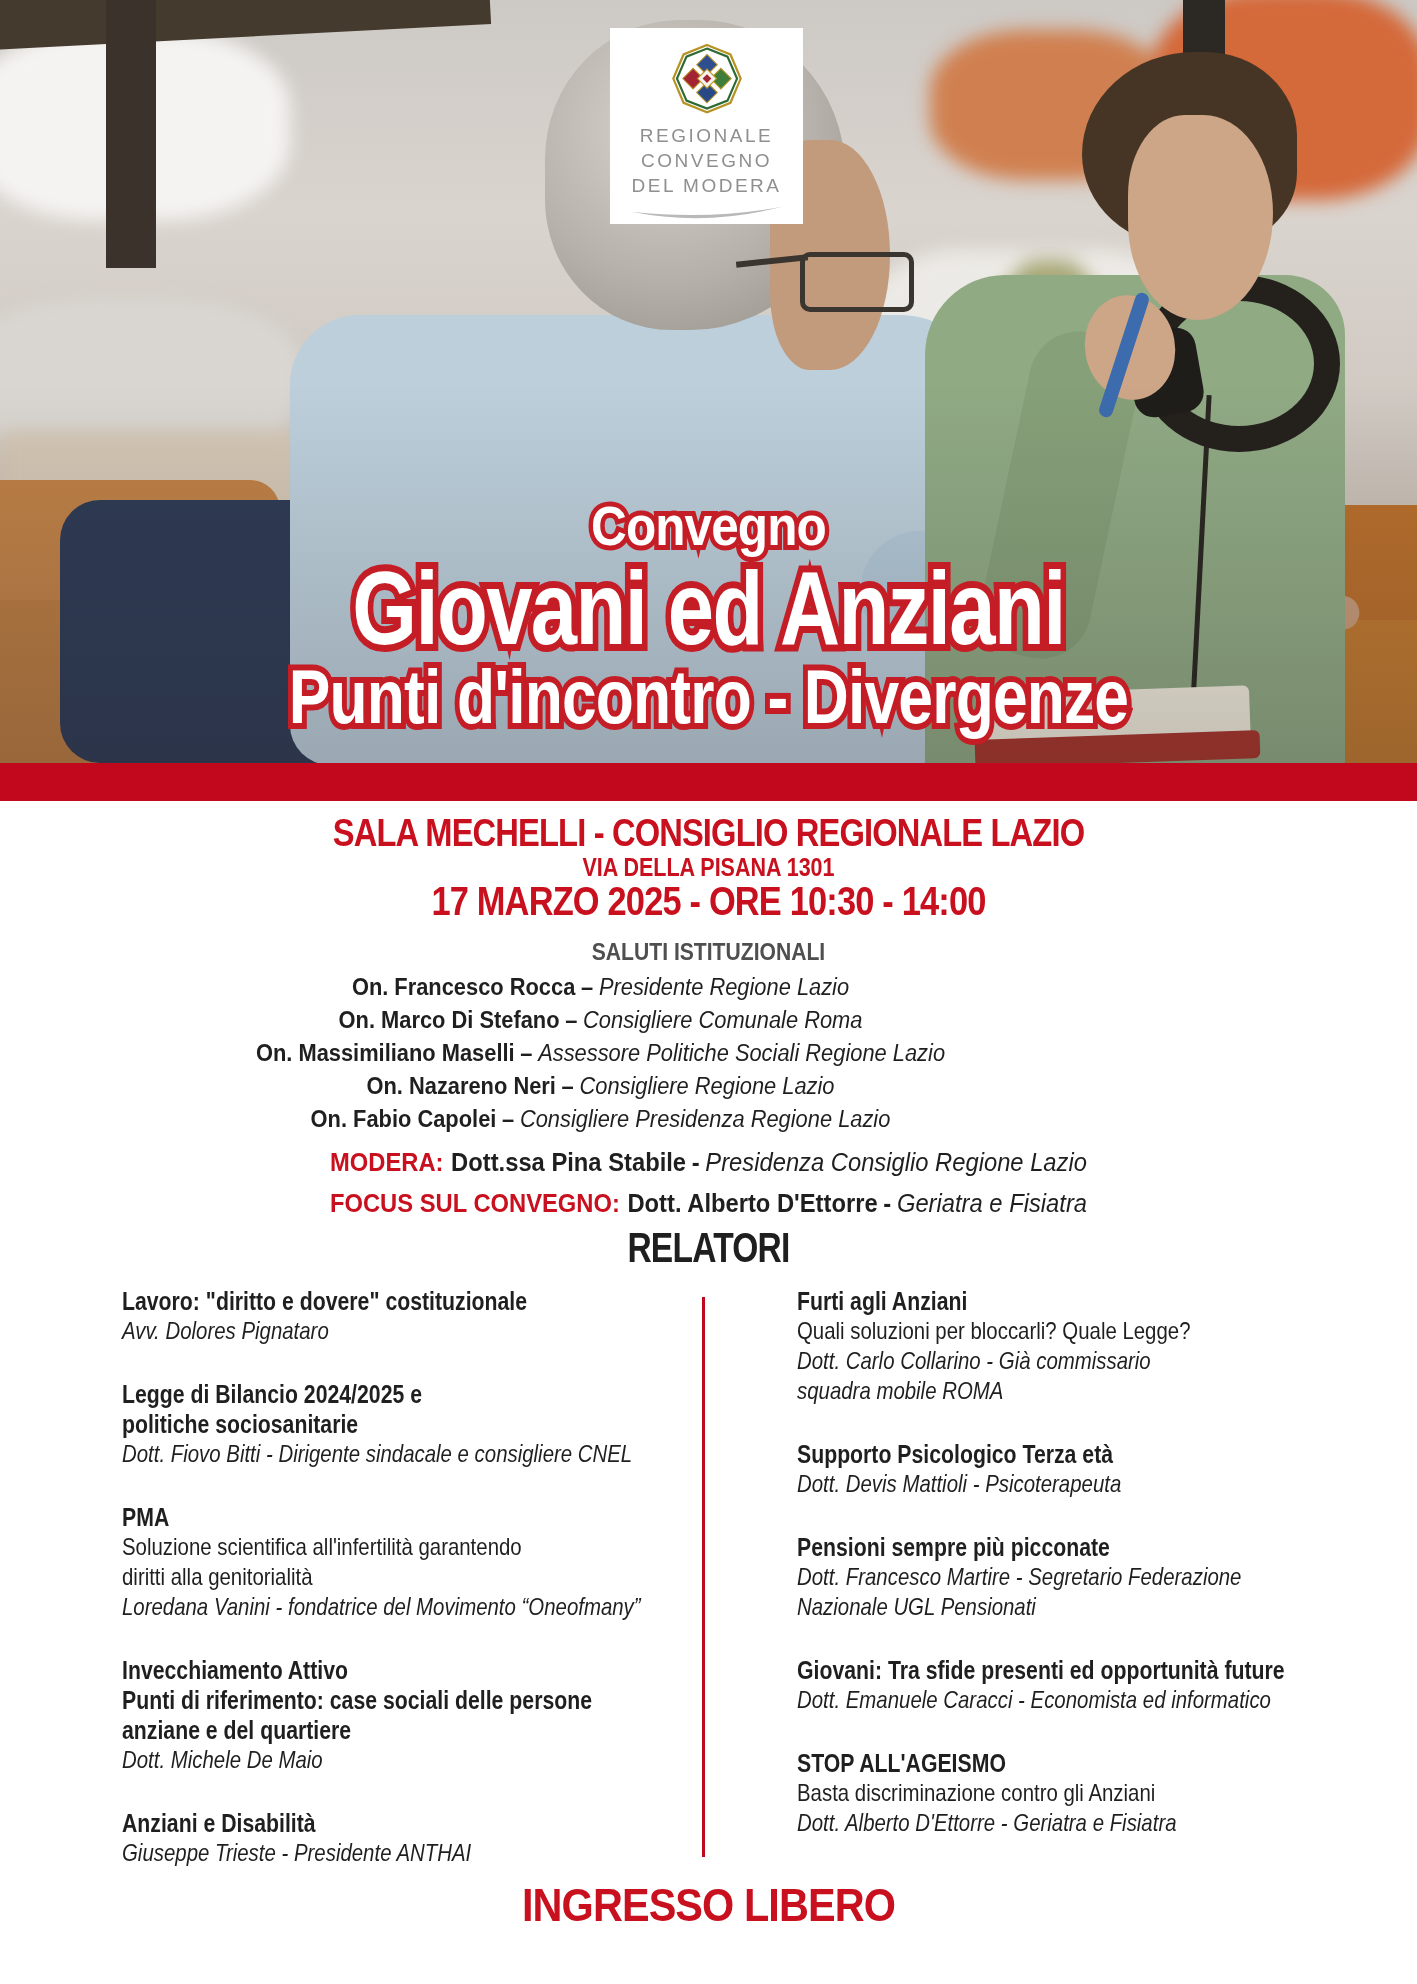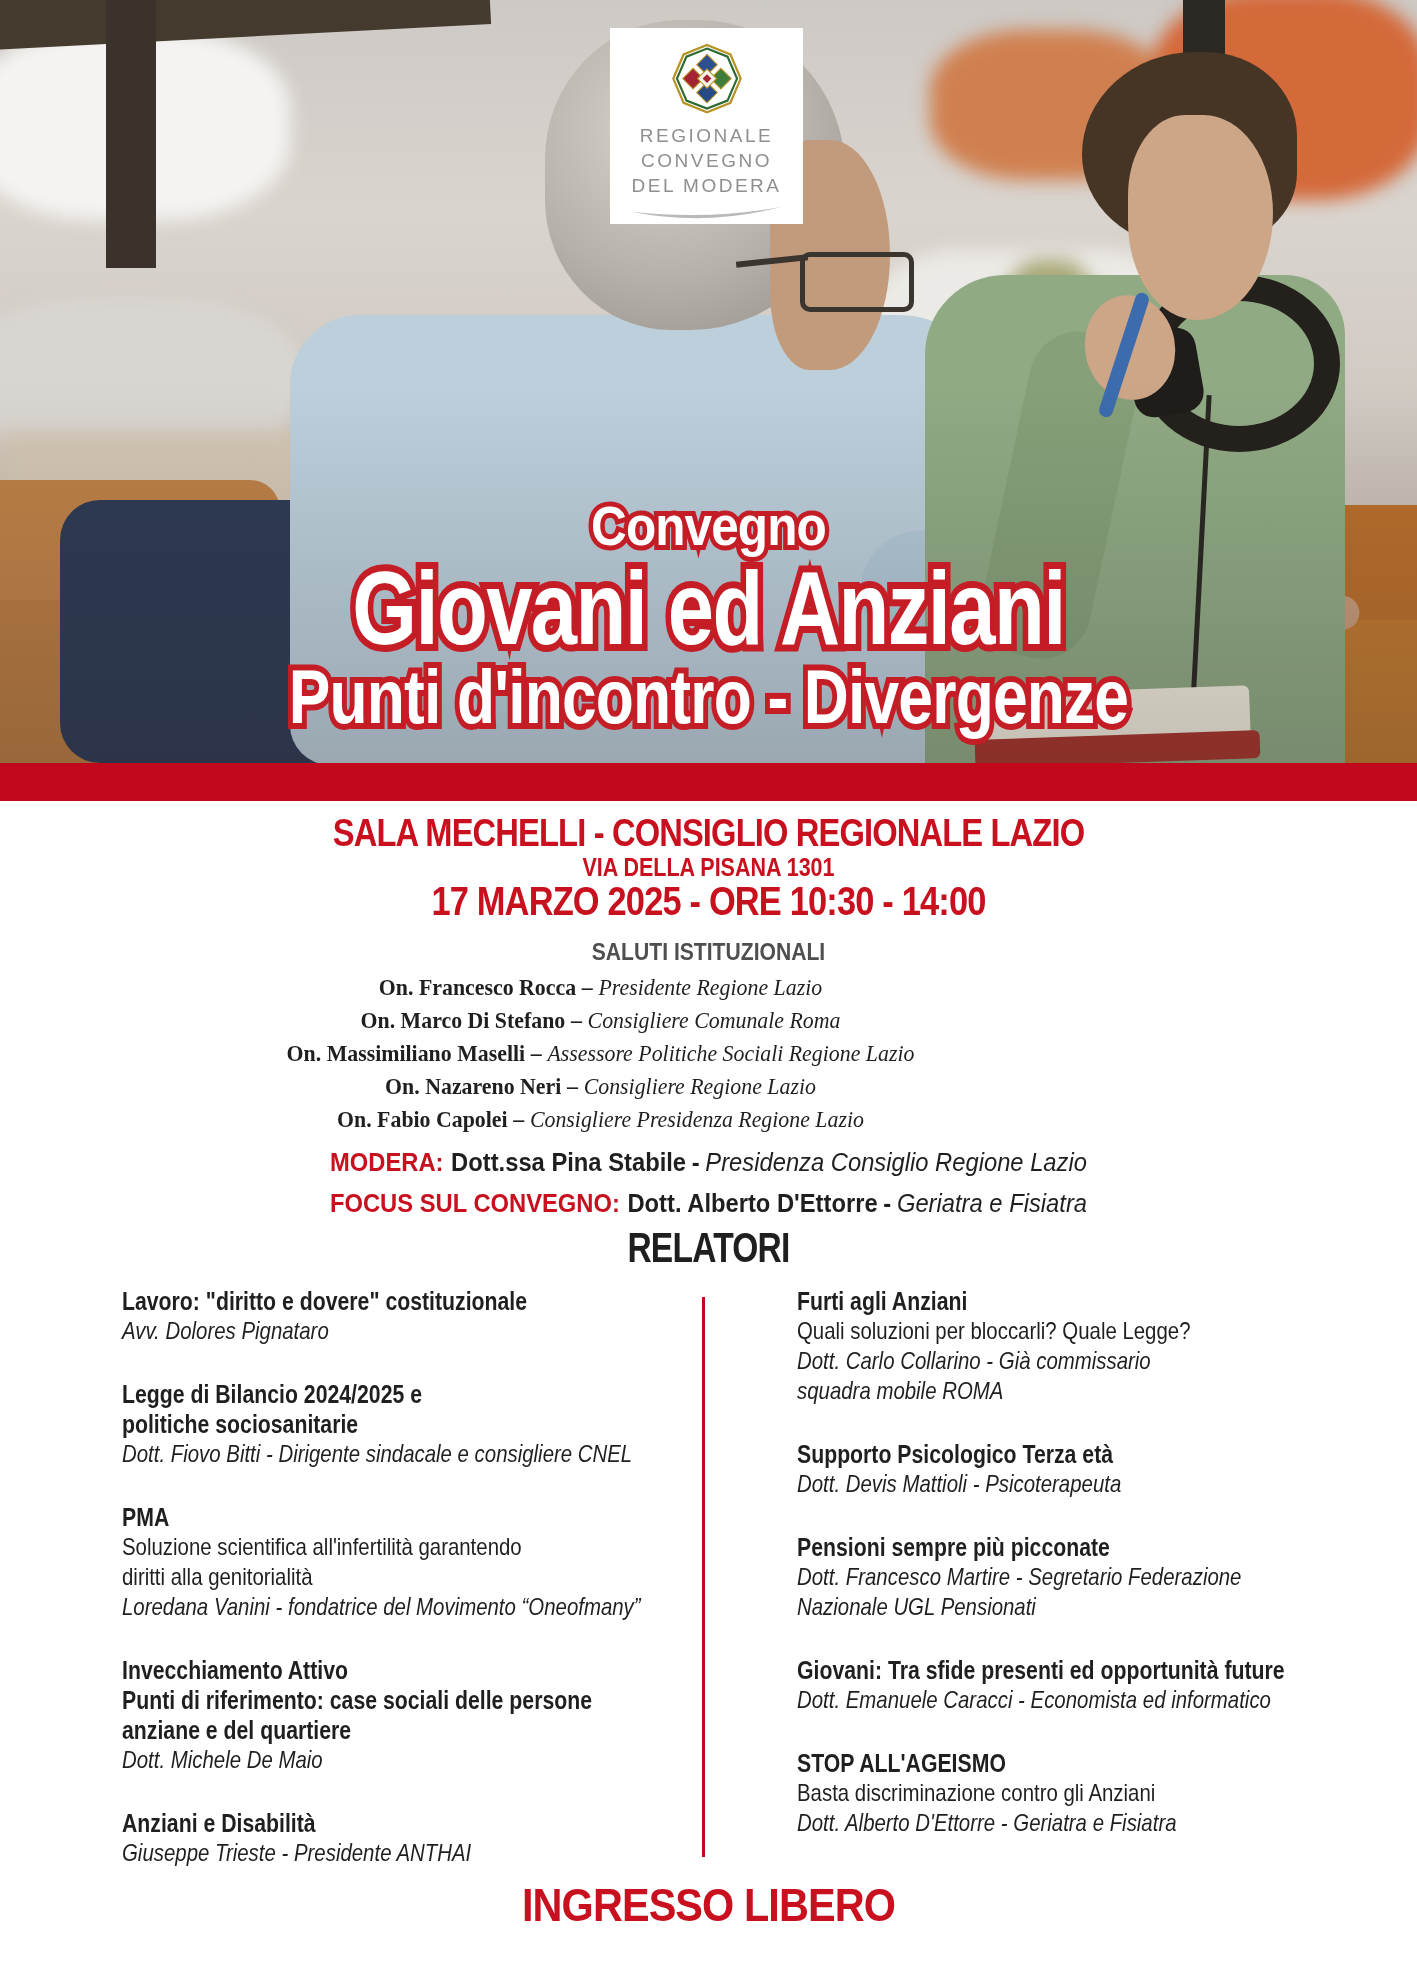"On. Francesco Rocca – Presidente" .saluti-list { font-family: Liberation Serif, serif -> none }
